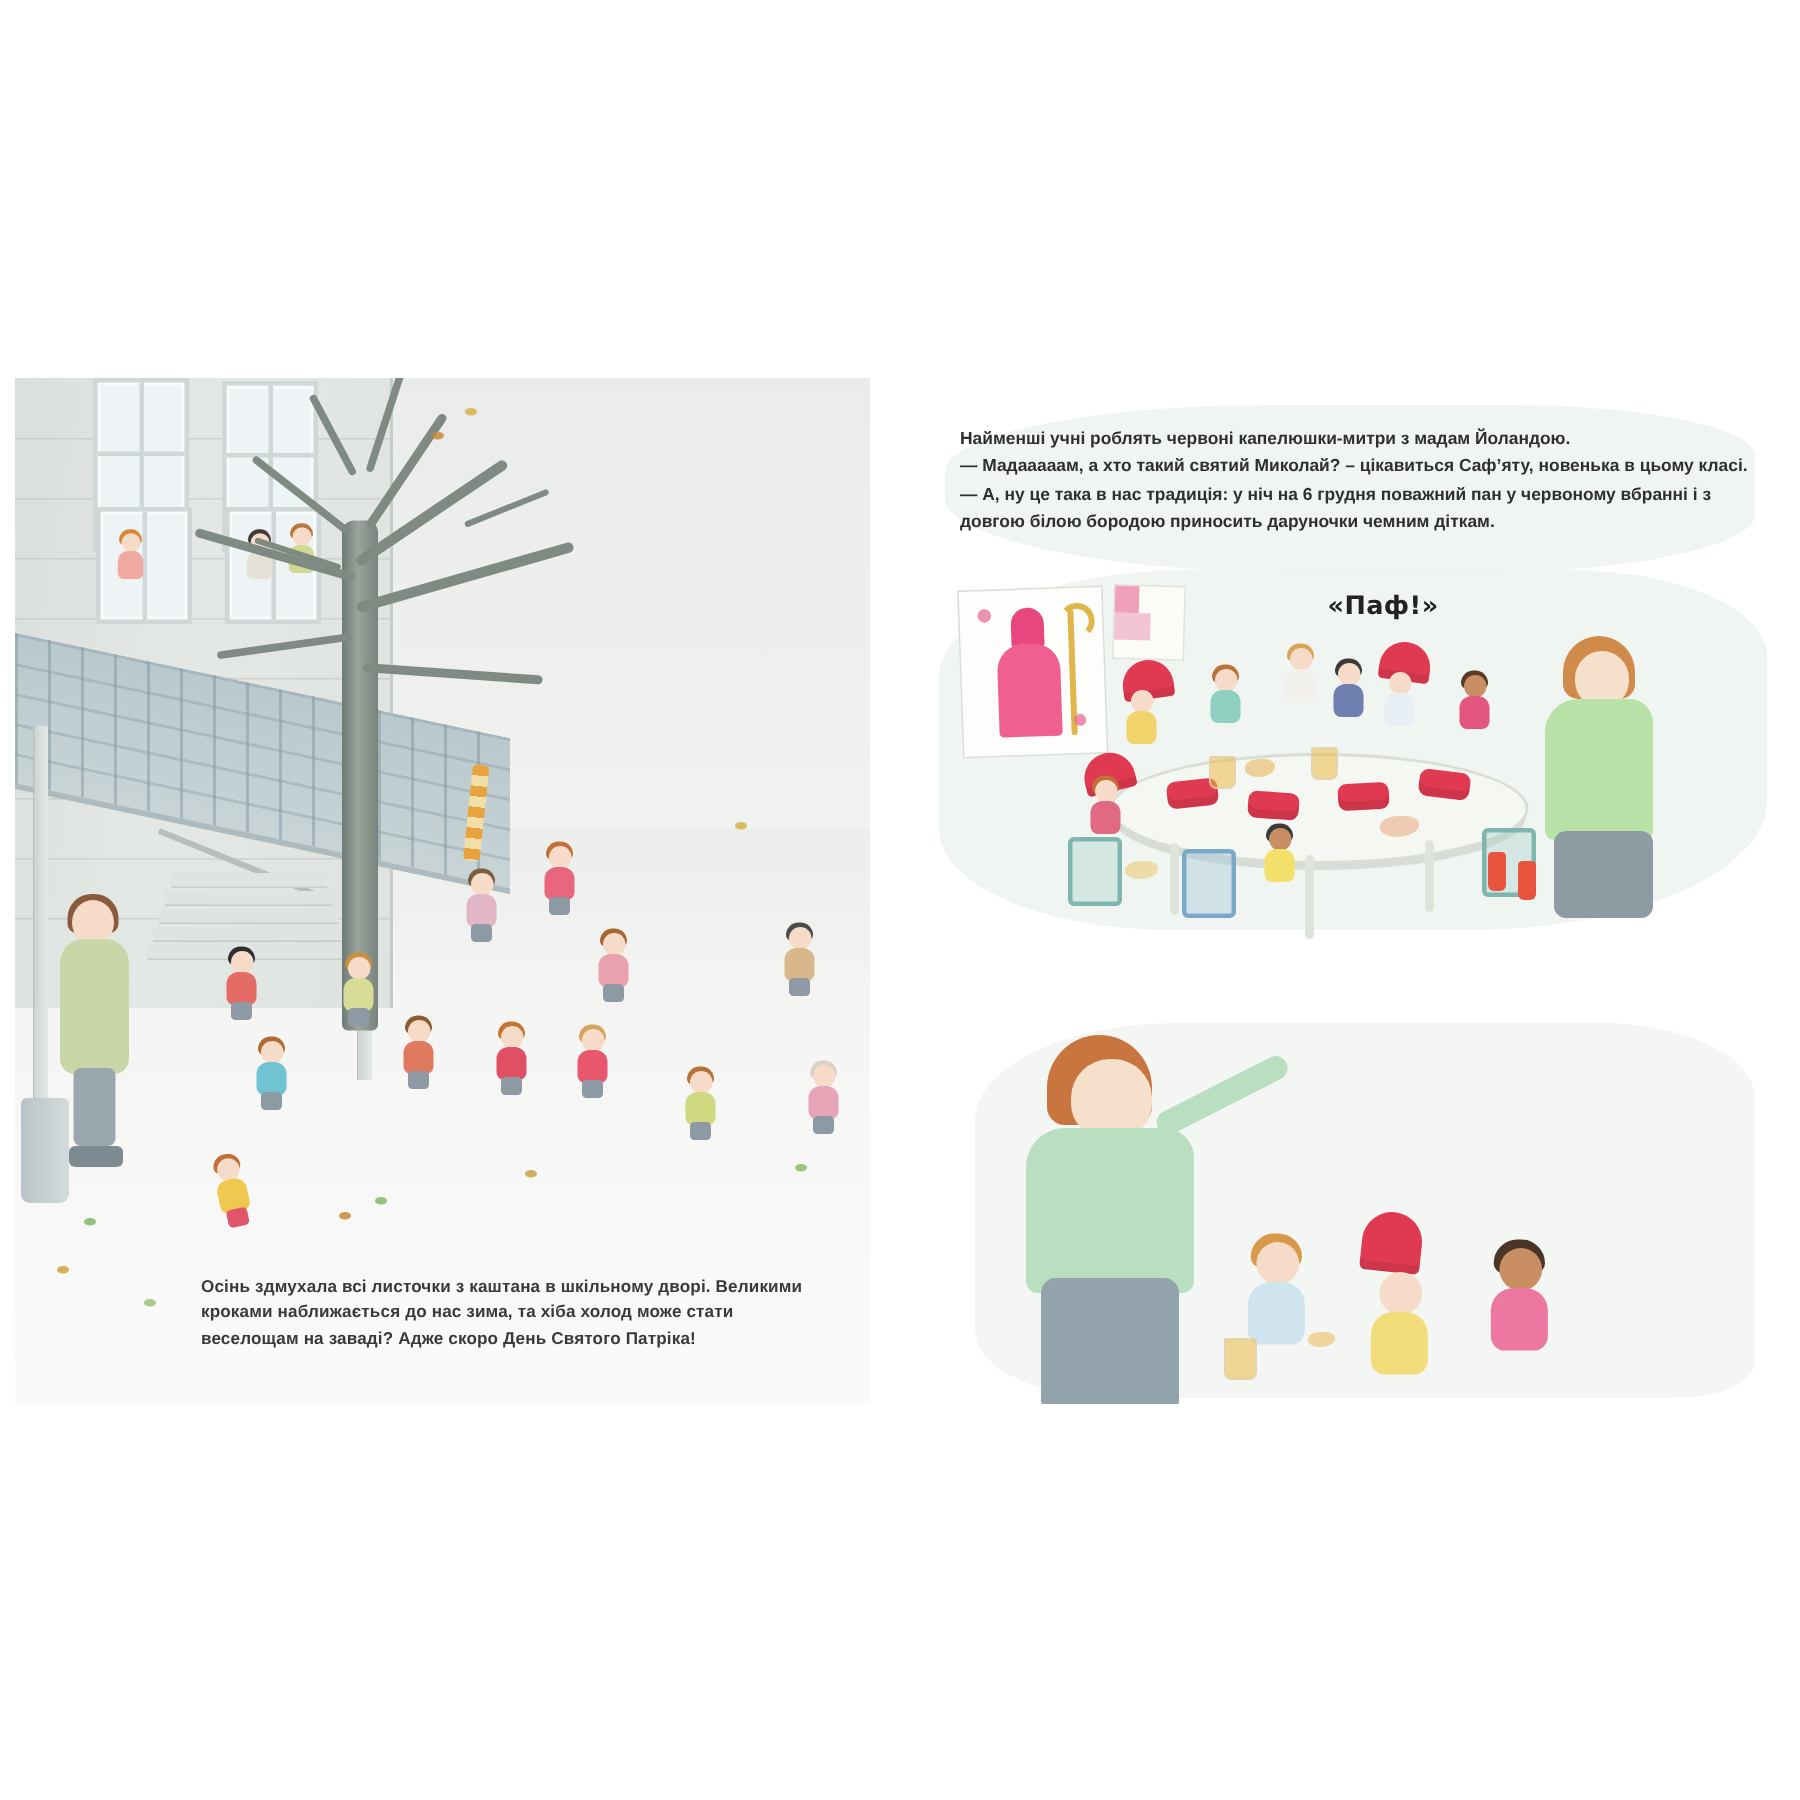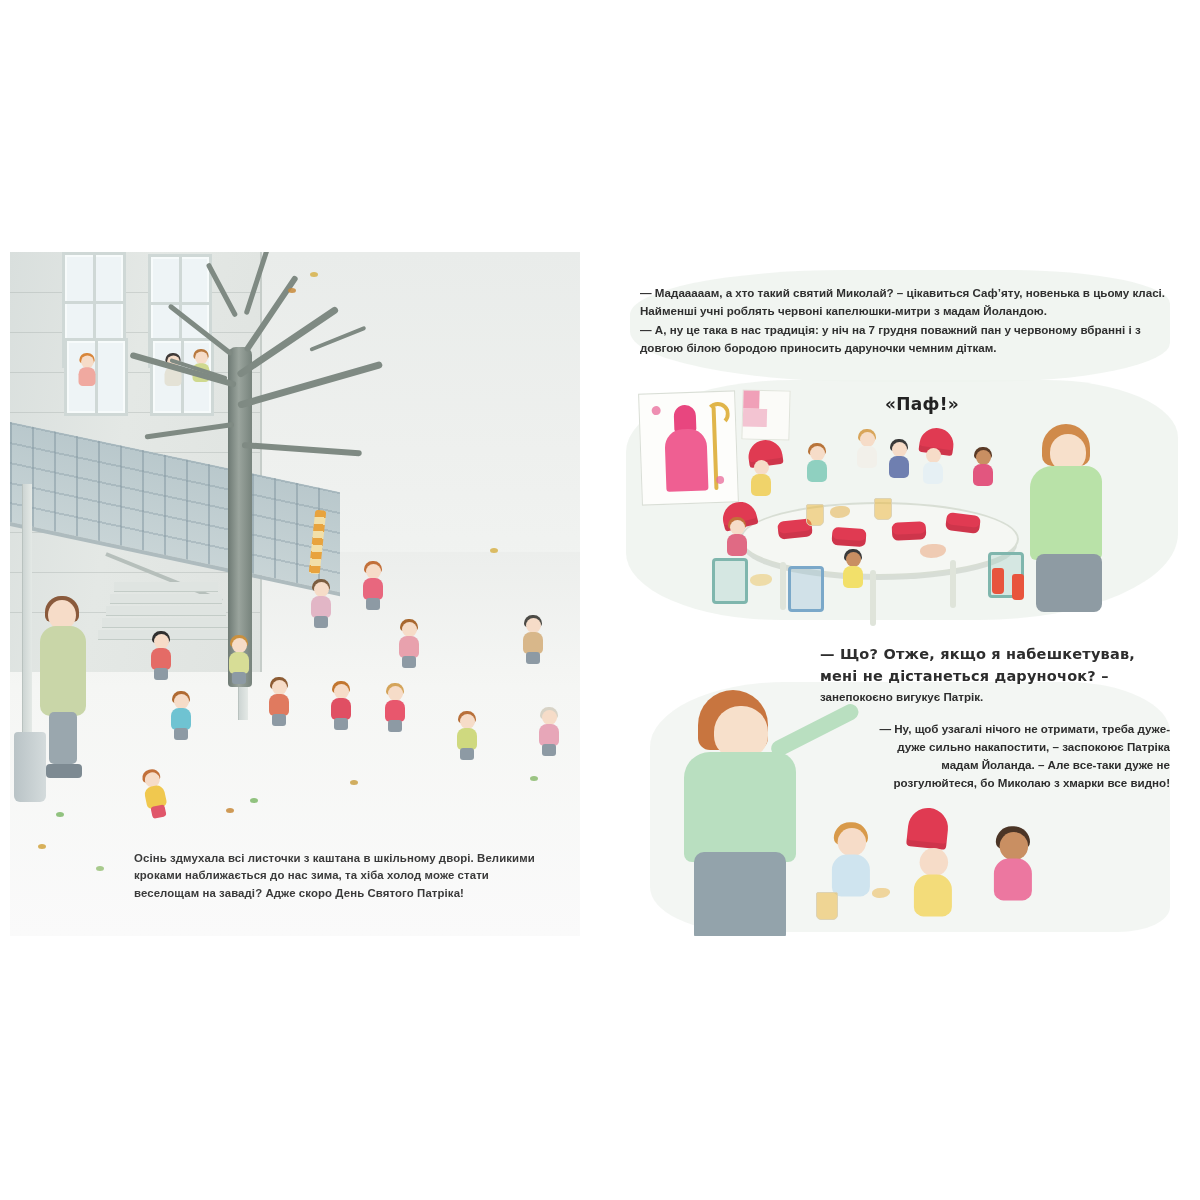"— Мадааааам, а хто такий" div { order: before "Найменші учні роблять червоні" -> after "Найменші учні роблять червоні" }
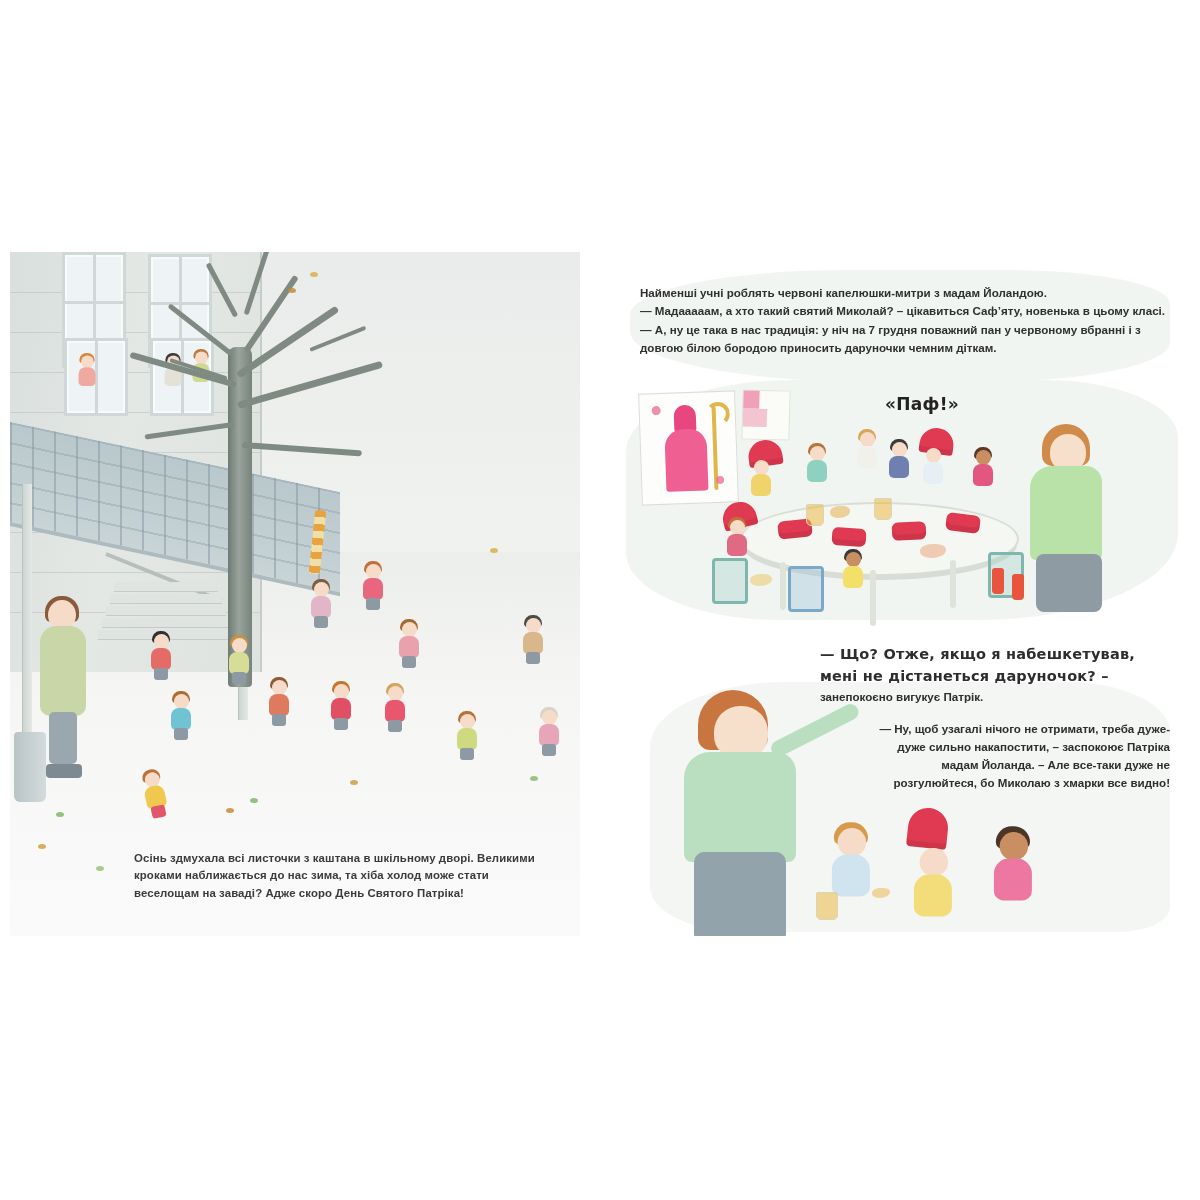"— А, ну це така" div { text: 7 -> 6 }
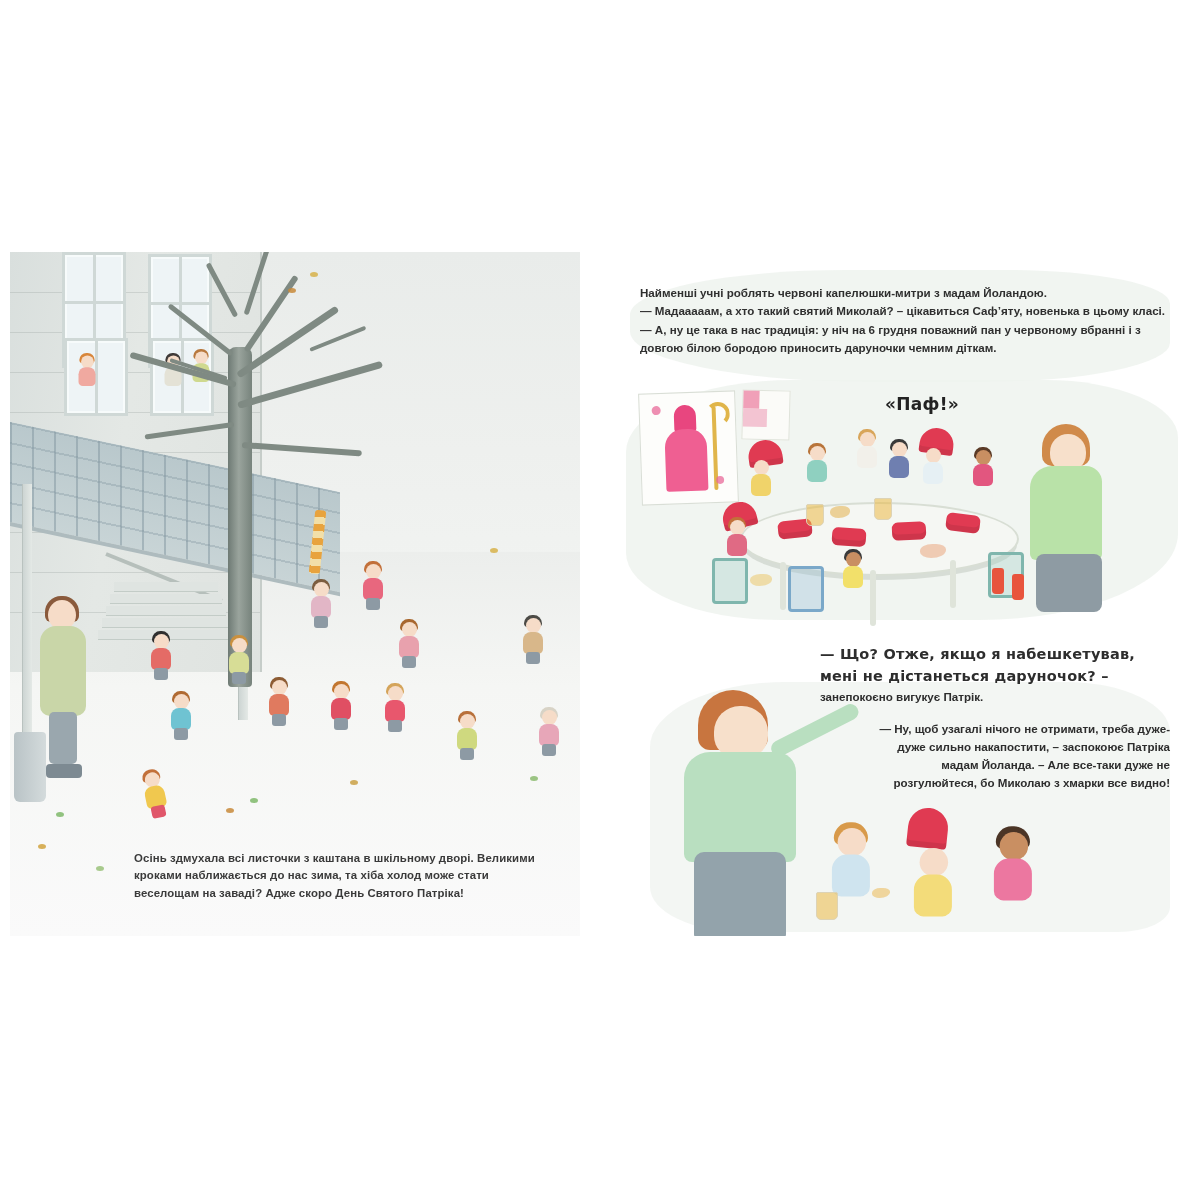"— Що? Отже, якщо я" div.r-mid-text { html: <div> <div>— Що? Отже, якщо я набешкетував,</div> <div>мені не дістанеться даруночок? –</div> <div>занепокоєно вигукує Патрік.</div> </div> -> none }
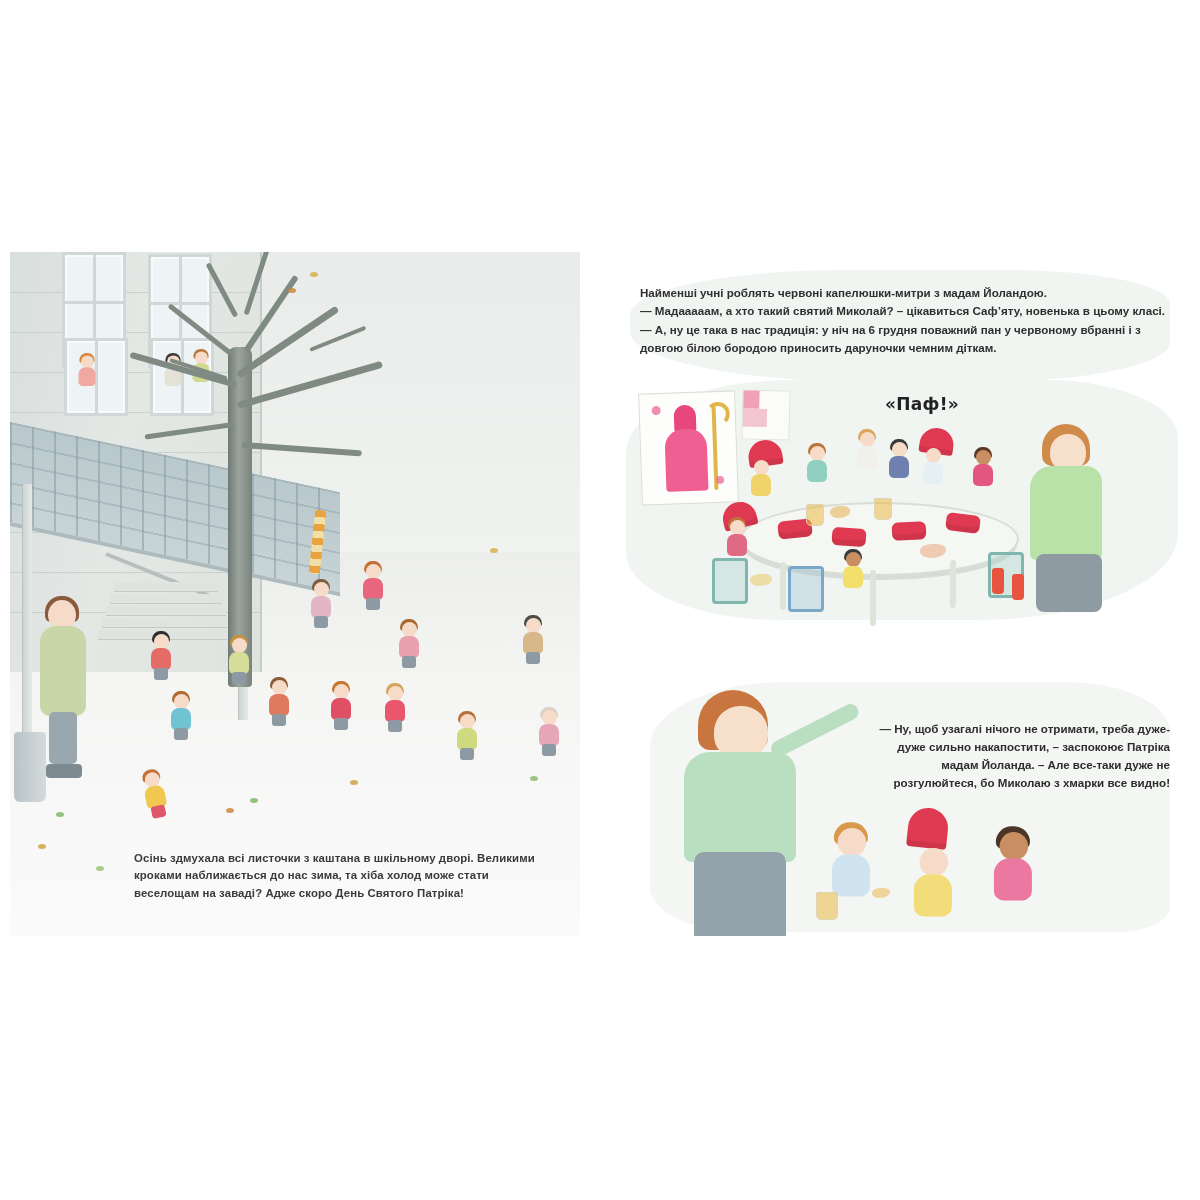"— Ну, щоб узагалі нічого" div.r-bot-text { html: <div>— Ну, щоб узагалі нічого не отримати, треба дуже-дуже сильно накапостити, – заспокоює Патріка мадам Йоланда. – Але все-таки дуже не розгулюйтеся, бо Миколаю з хмарки все видно!</div> -> none }
